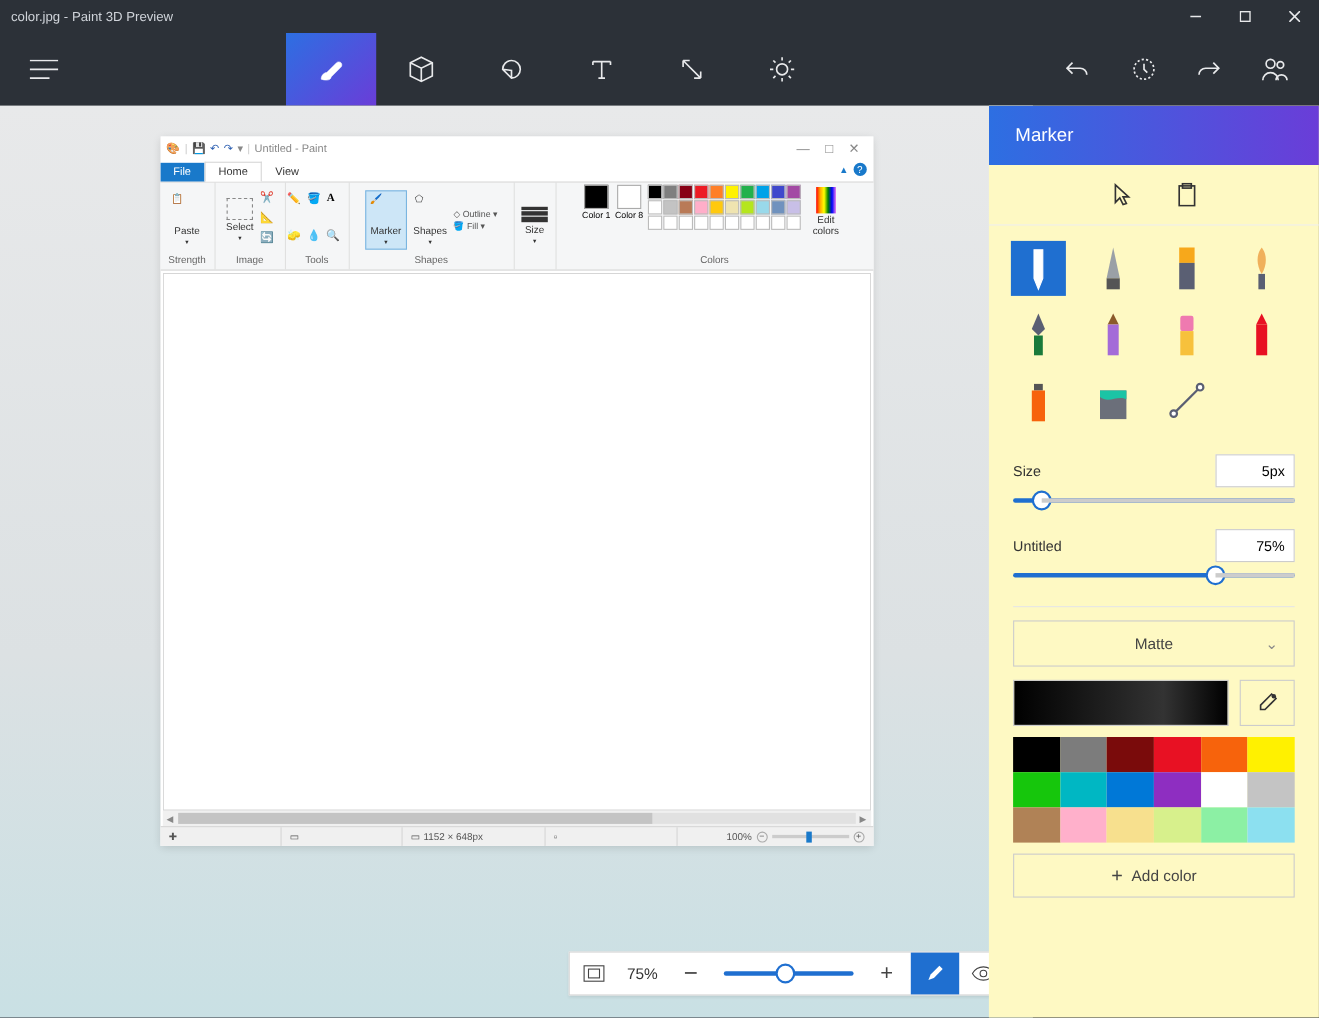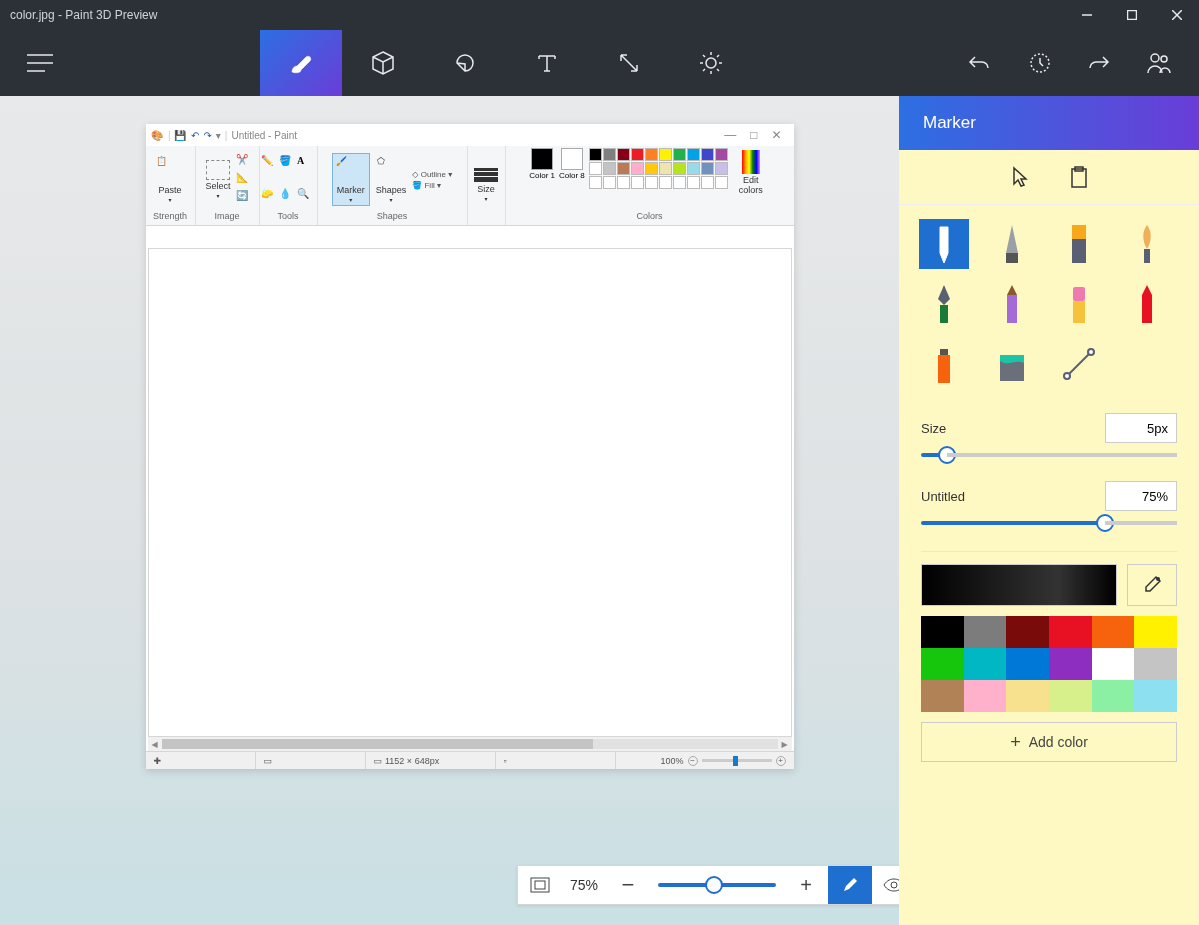"File" div.paint-tabs { html: none -> <div> <div>File</div> <div>Home</div> <div>View</div> <div> <span>▴</span> <span>?</span> </div> </div> }
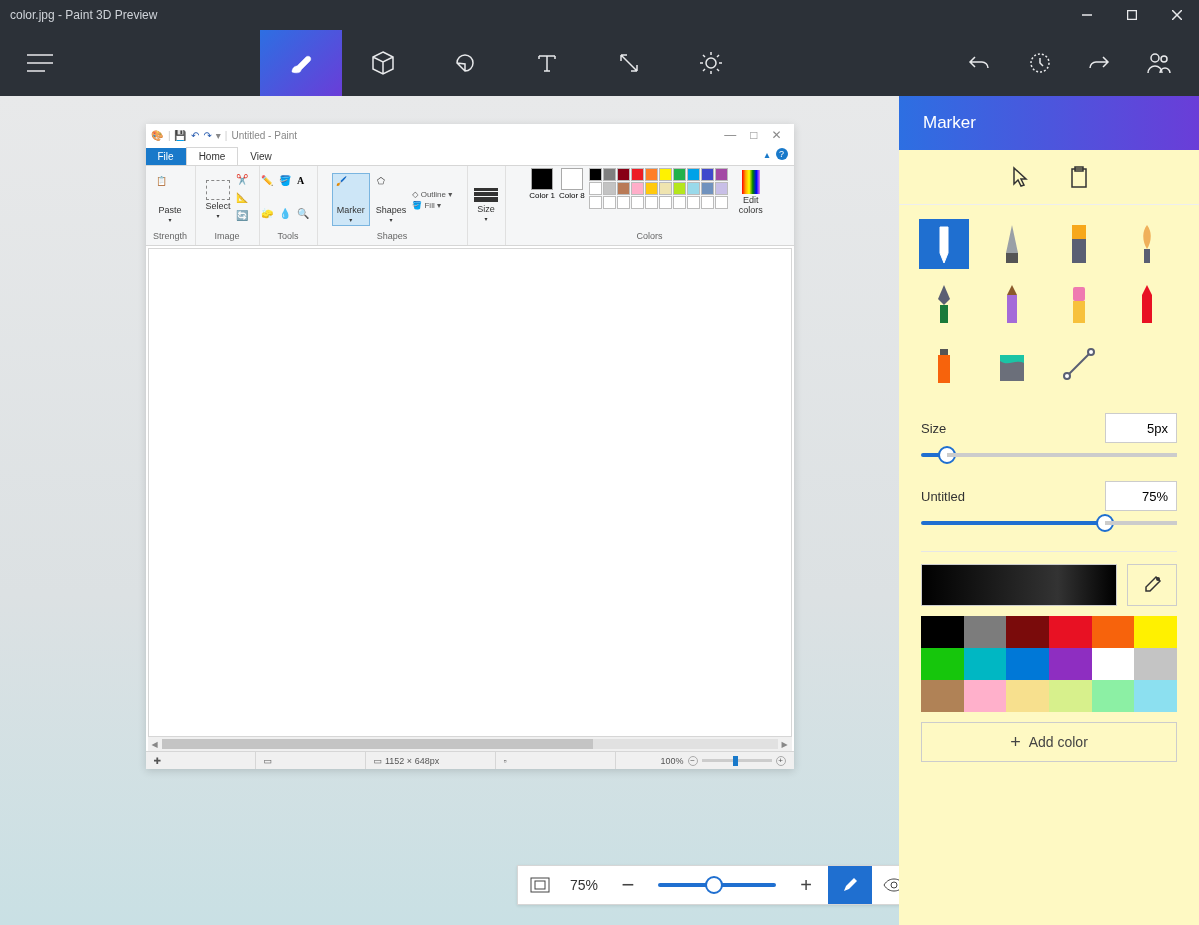"Matte" div.material-select { html: none -> <div> <span>Matte</span> <span>⌄</span> </div> }
